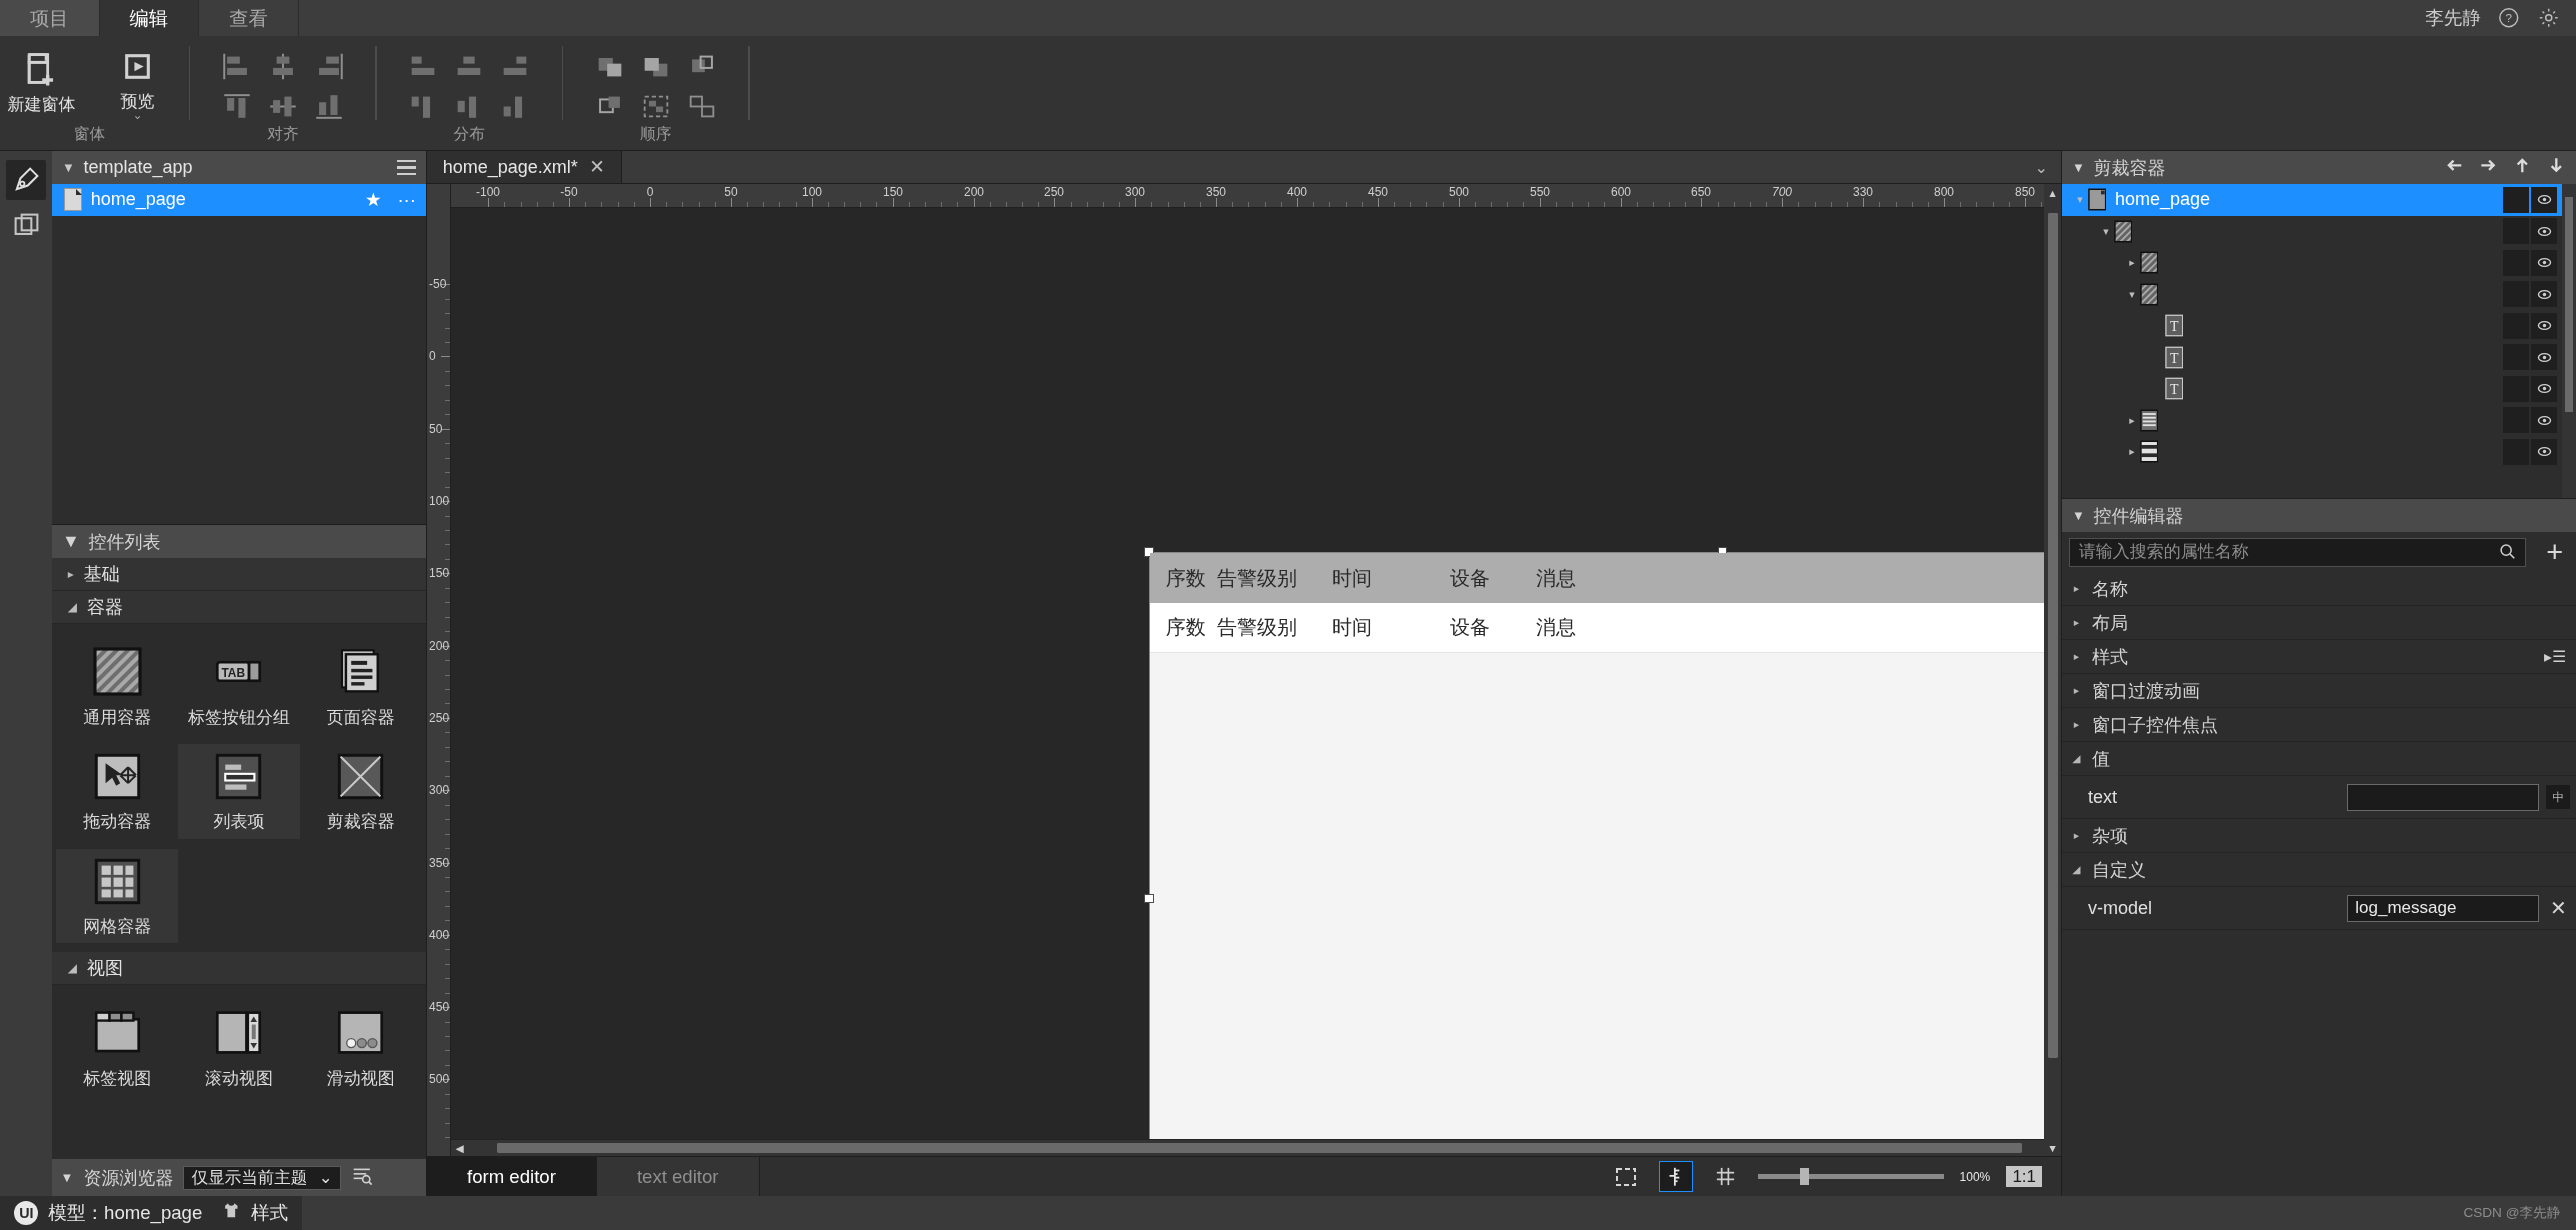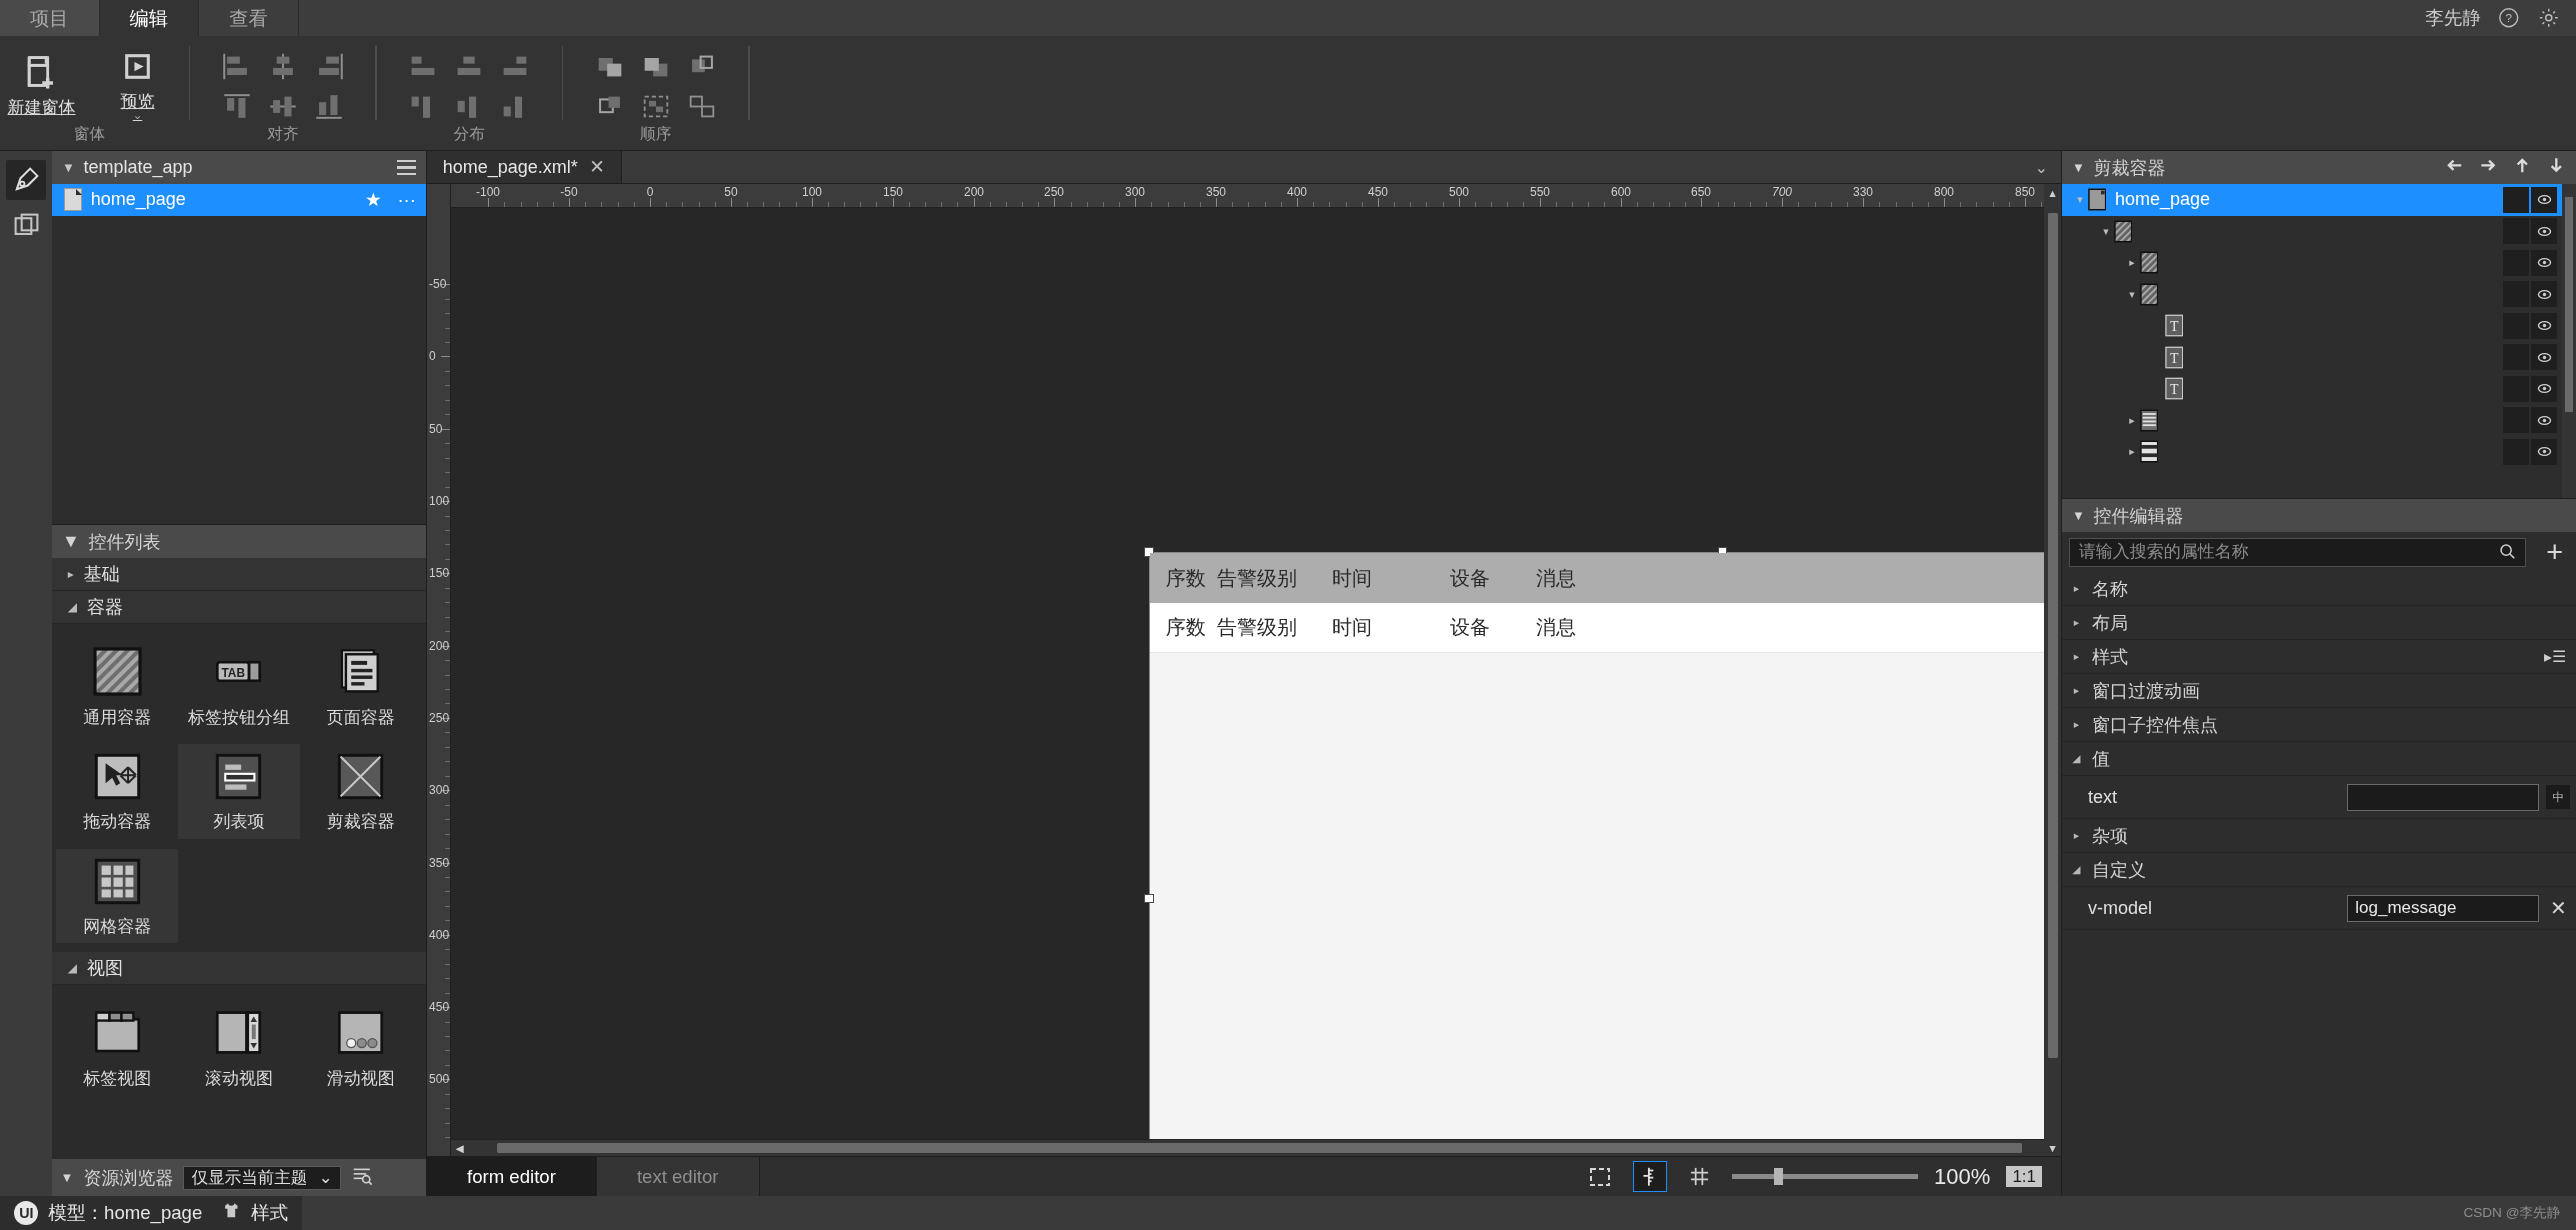"新建窗体" .rgroup .rrow { align-items: flex-end -> center; text-decoration: underline -> none }
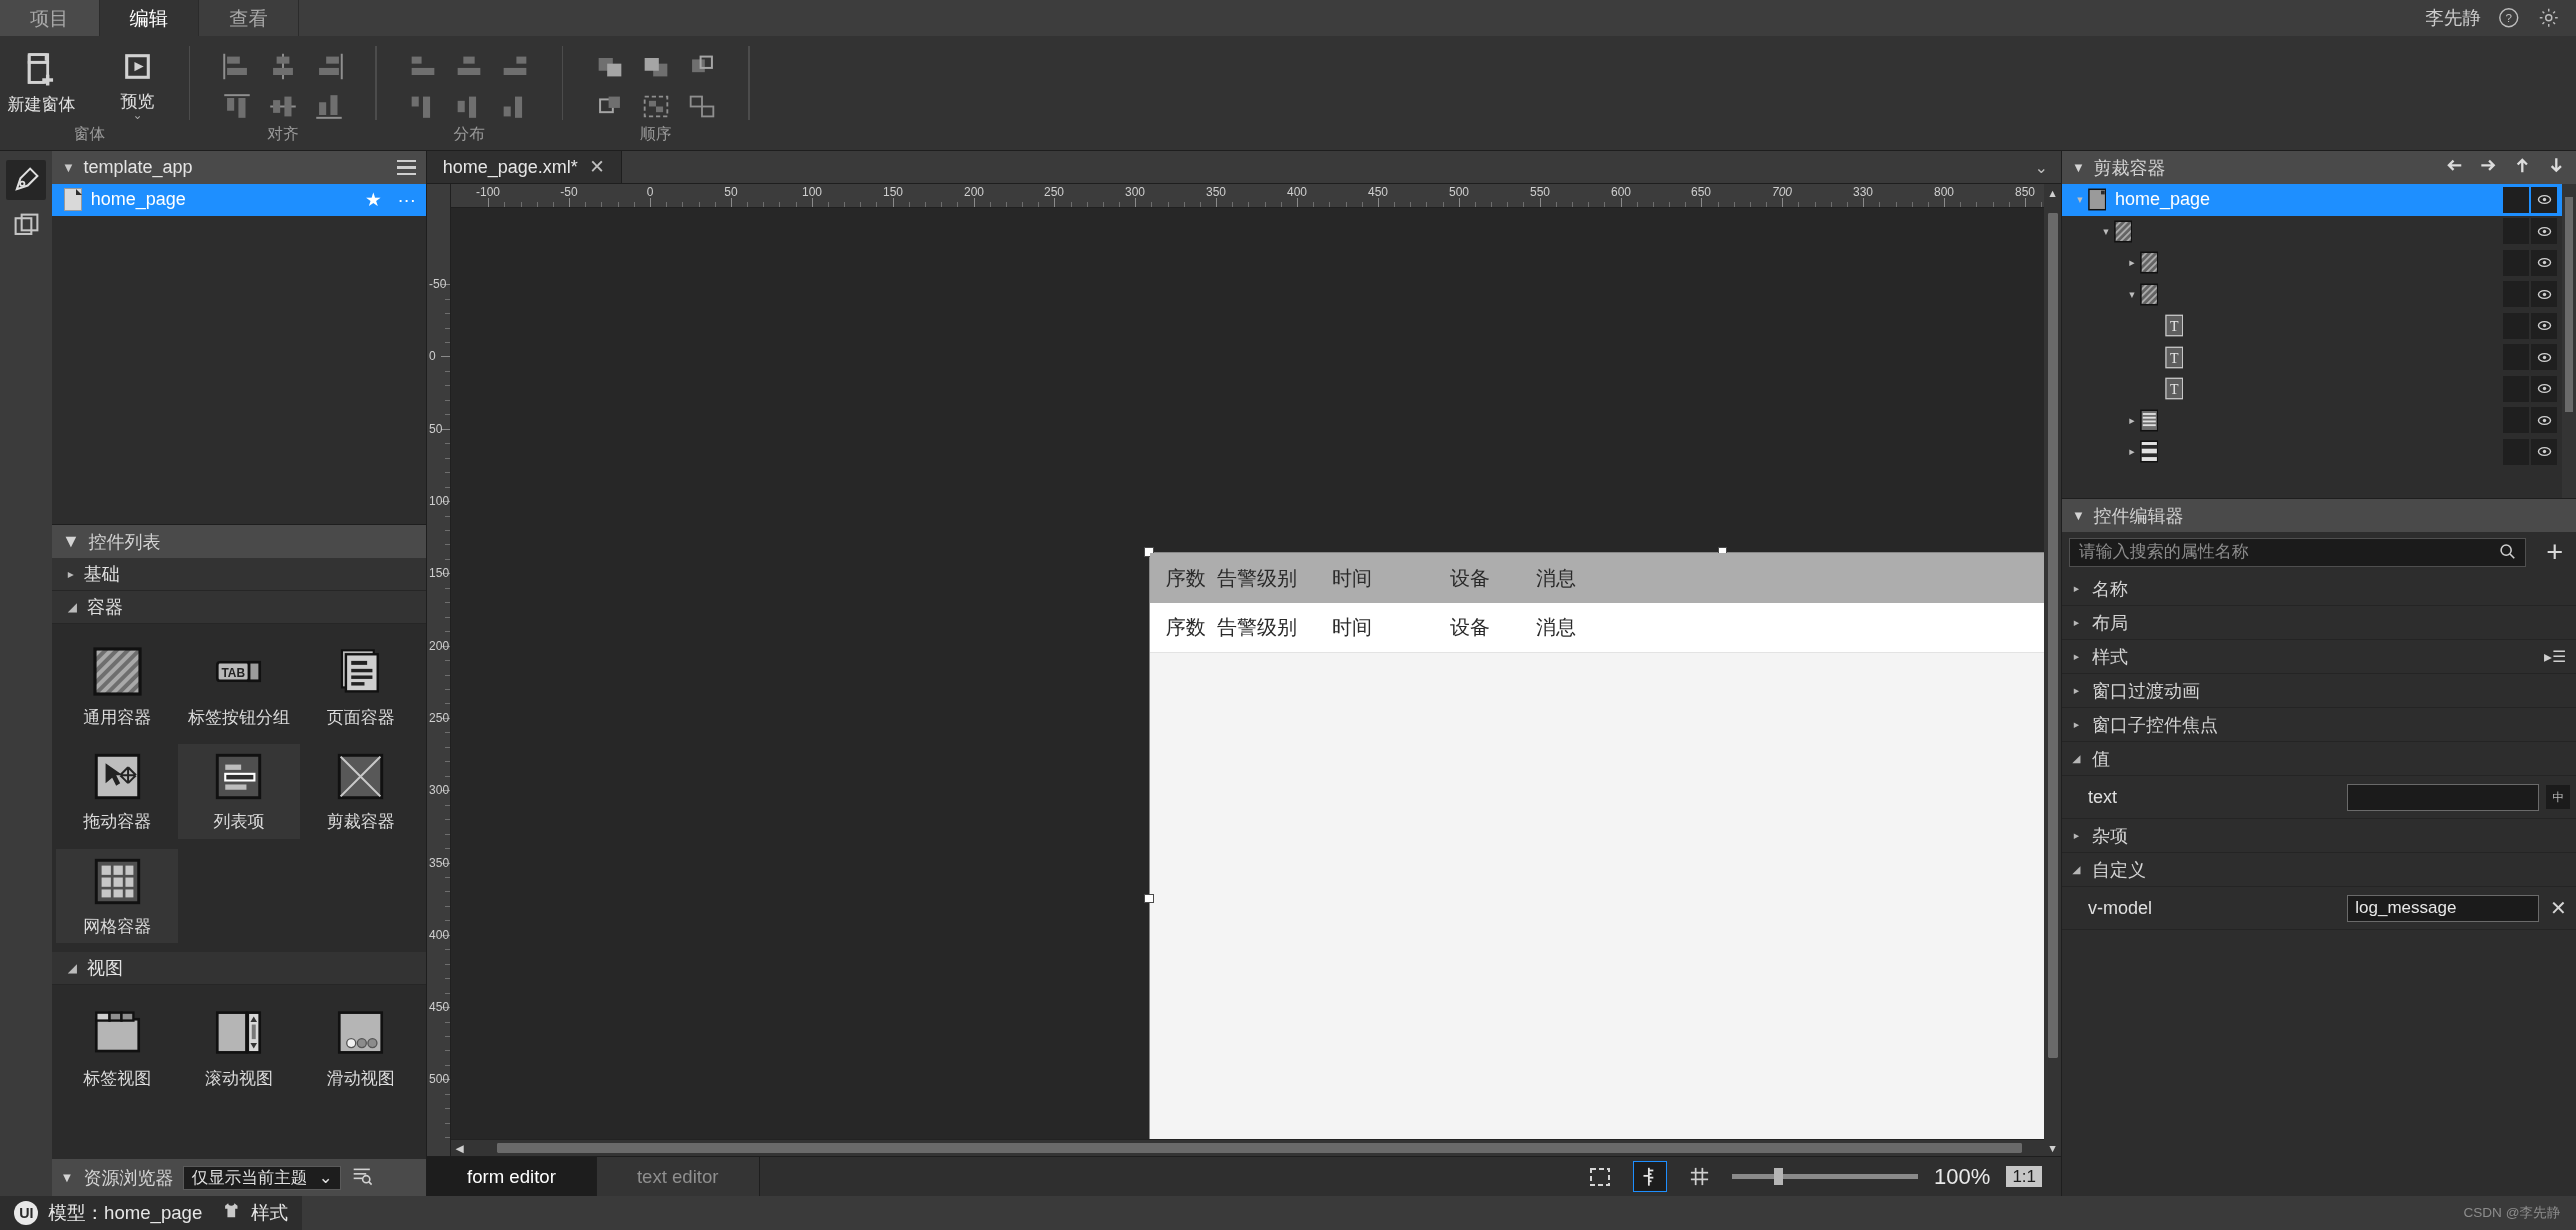"100%" .zpct { font-size: 22px -> 12px }
